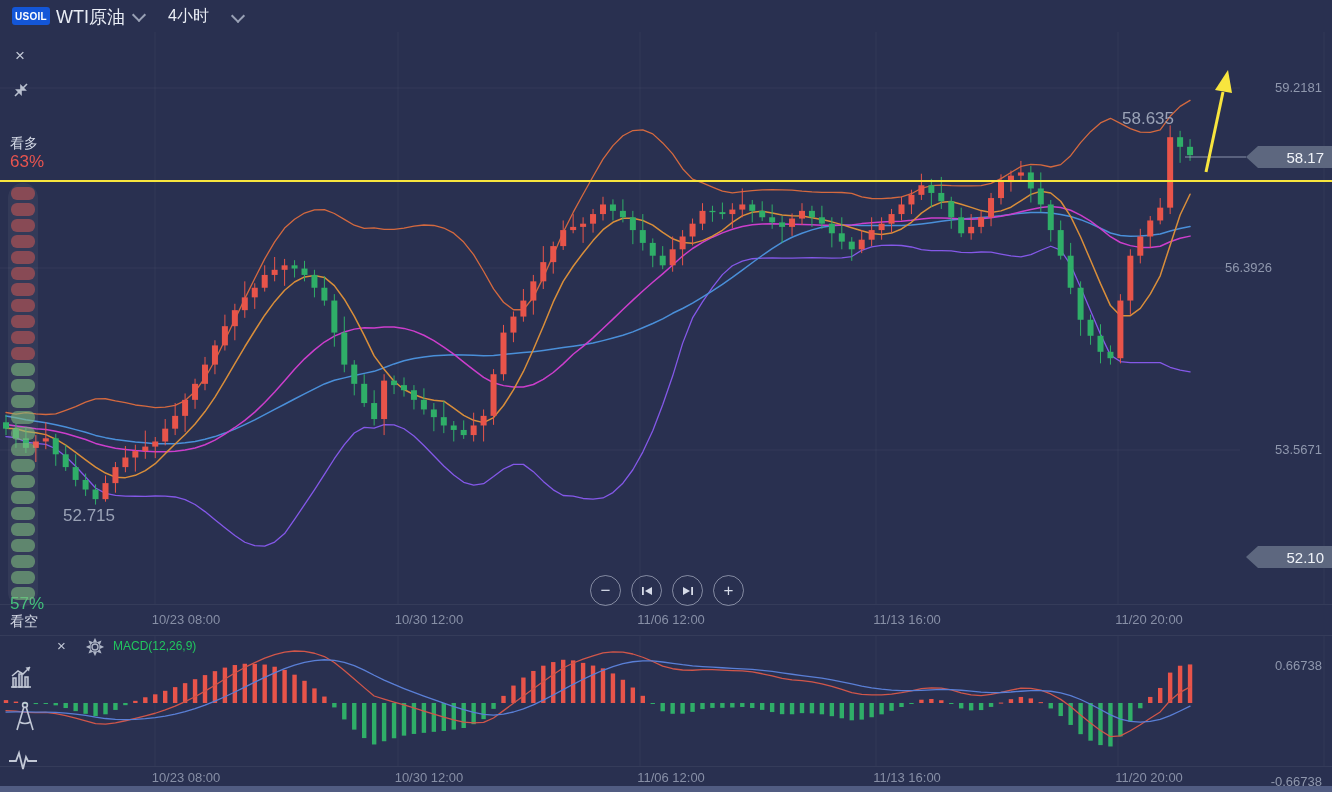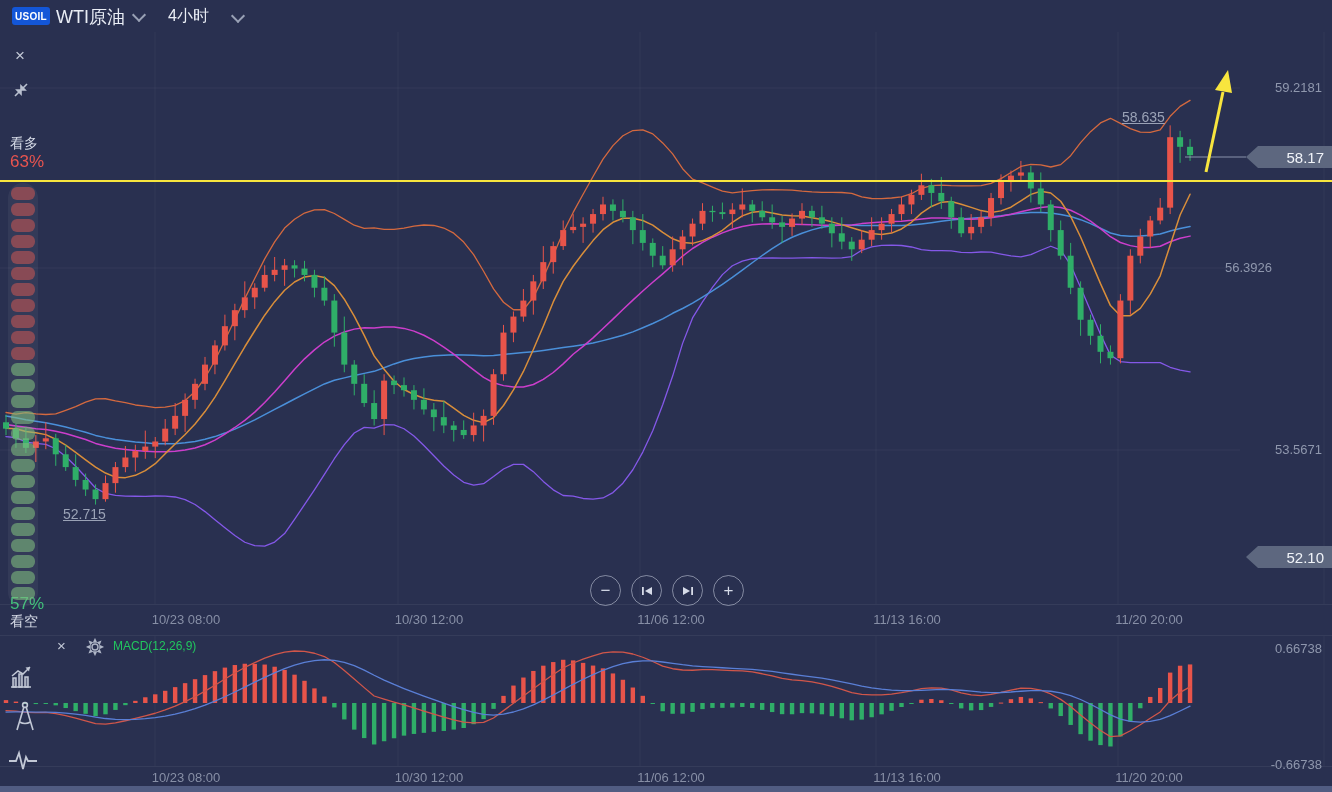"58.635" .ann-label { font-size: 14px -> 17px; text-decoration: underline -> none }
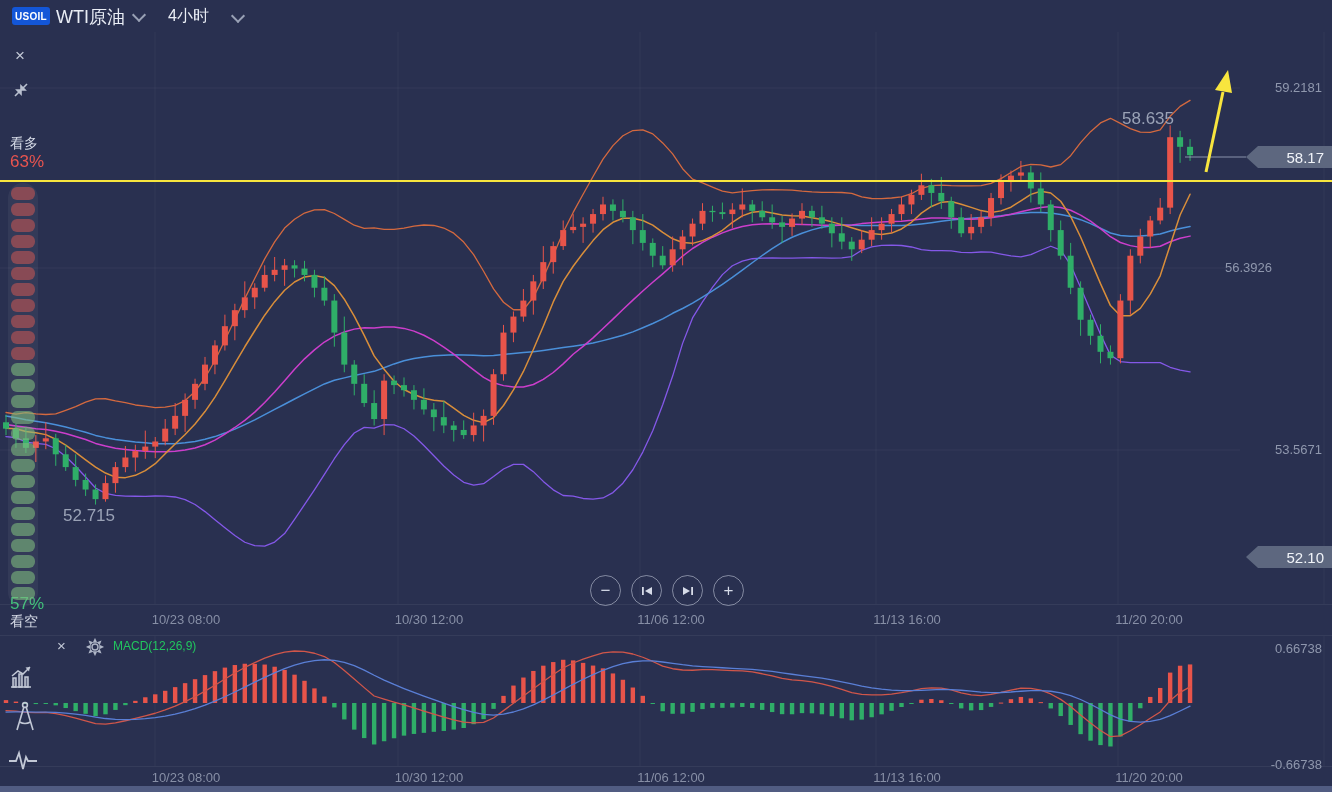"0.66738" .mlabel { margin-top: none -> 17px }
